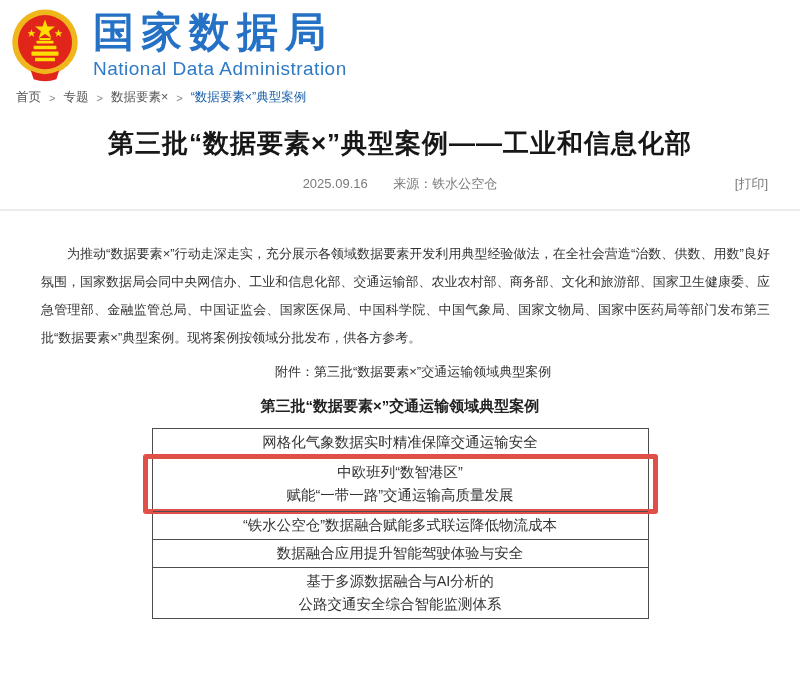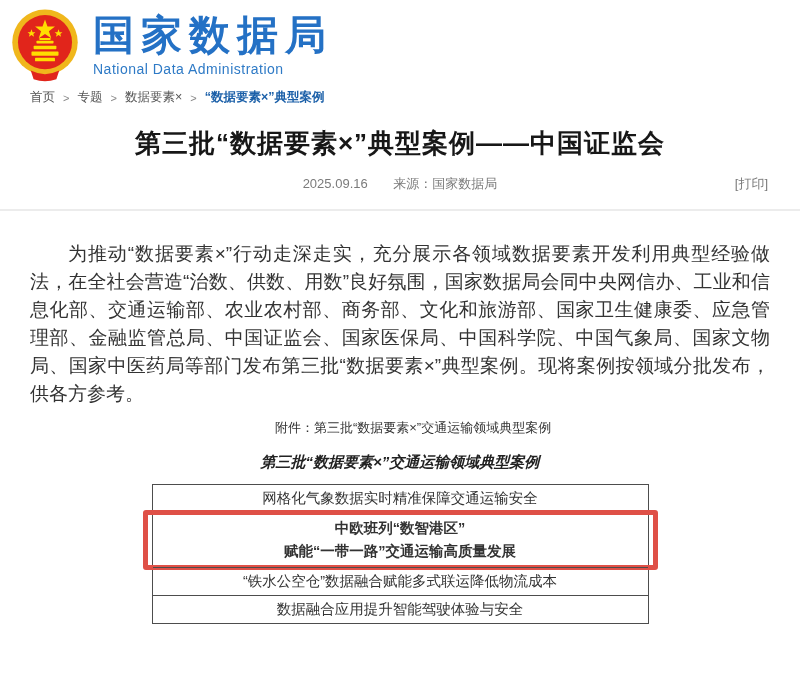"National Data Administration" .site-subtitle { font-size: 14px -> 19px }
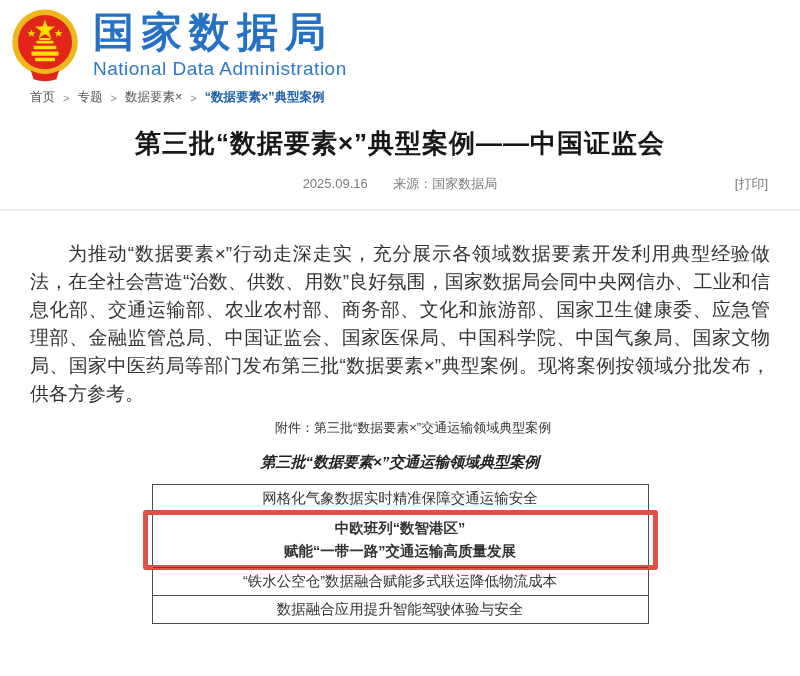"首页" .breadcrumb { padding: 7px 0 0 30px -> 7px 0 0 16px }
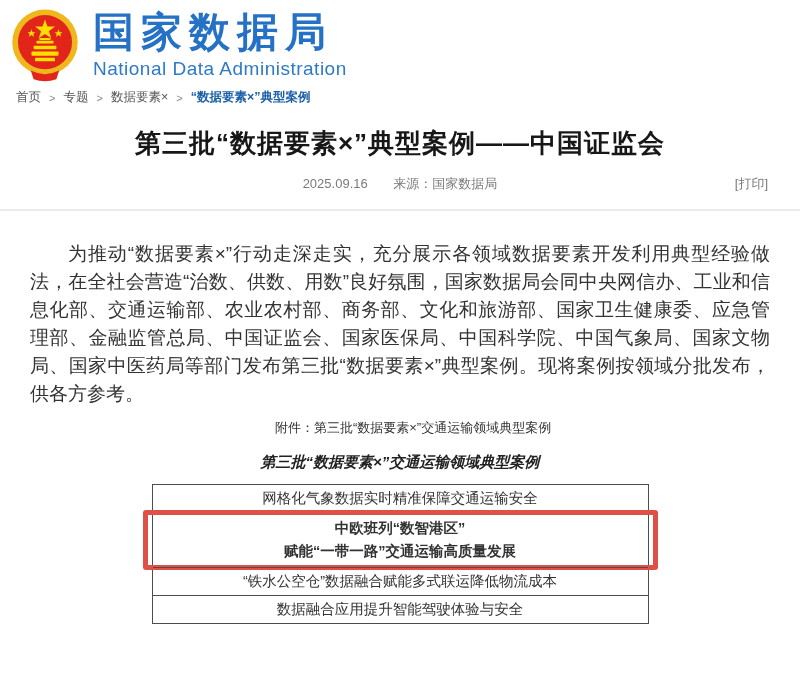"“数据要素×”典型案例" .crumb-current { font-weight: 700 -> 400 }
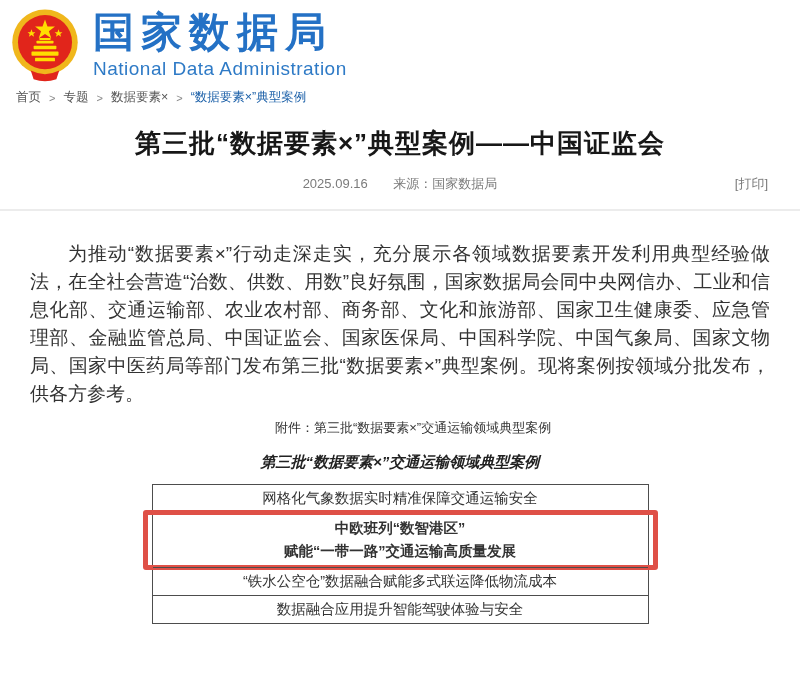"第三批“数据要素×”典型案例——中国证监会" h1.article-title { text: 中国证监会 -> 工业和信息化部 }
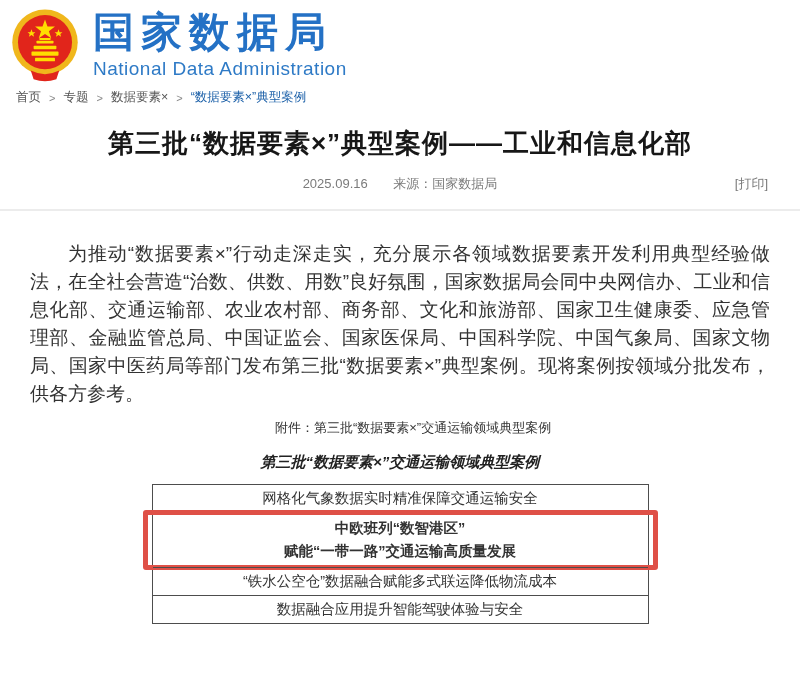"来源：国家数据局" span.meta-source { text: 国家数据局 -> 铁水公空仓 }
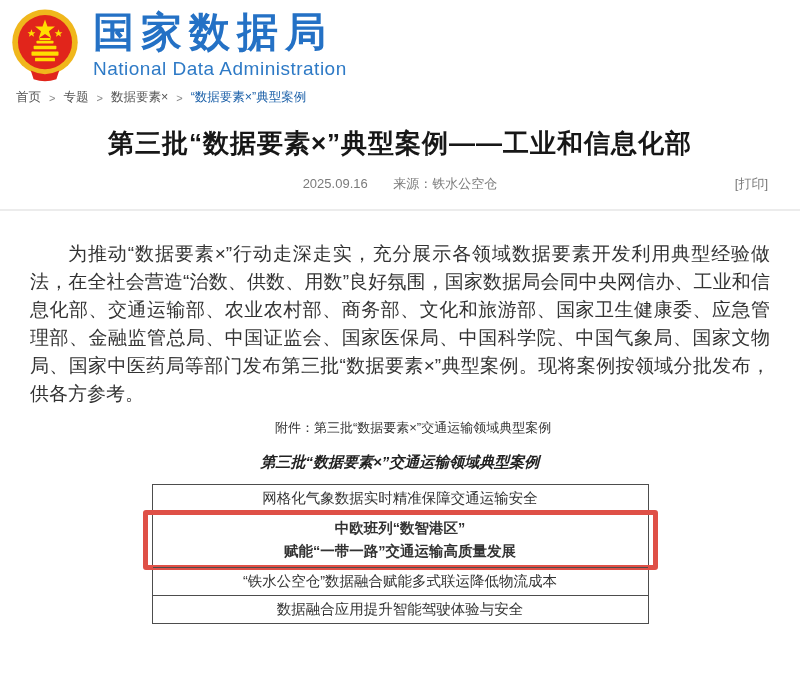"为推动“数据要素×”行动走深走实，充分展示各领域数据要素开发利用典型经验做法，在" .para { font-size: 19px -> 13px; margin-left: none -> 11px }
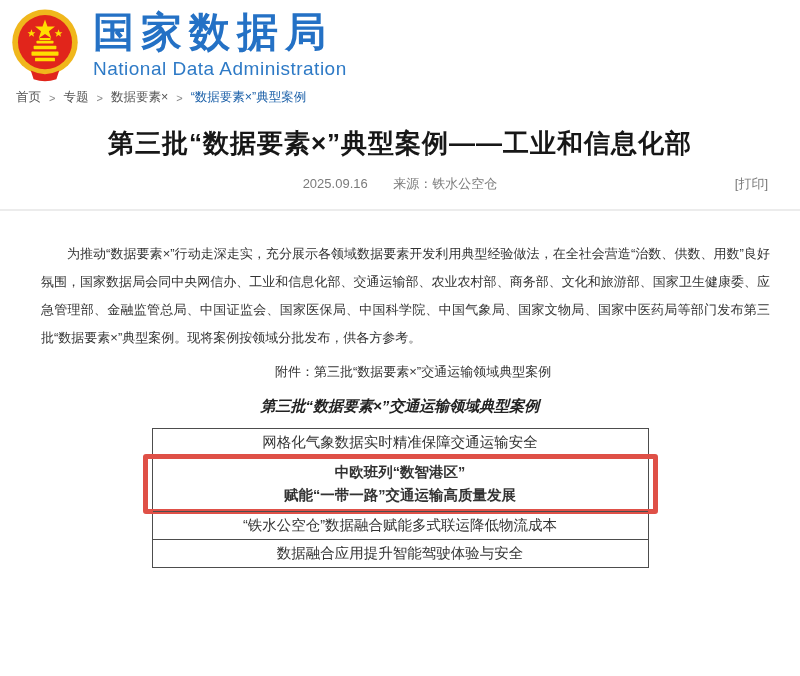"第三批“数据要素×”交通运输领域典型案例" .table-title { font-style: italic -> none }
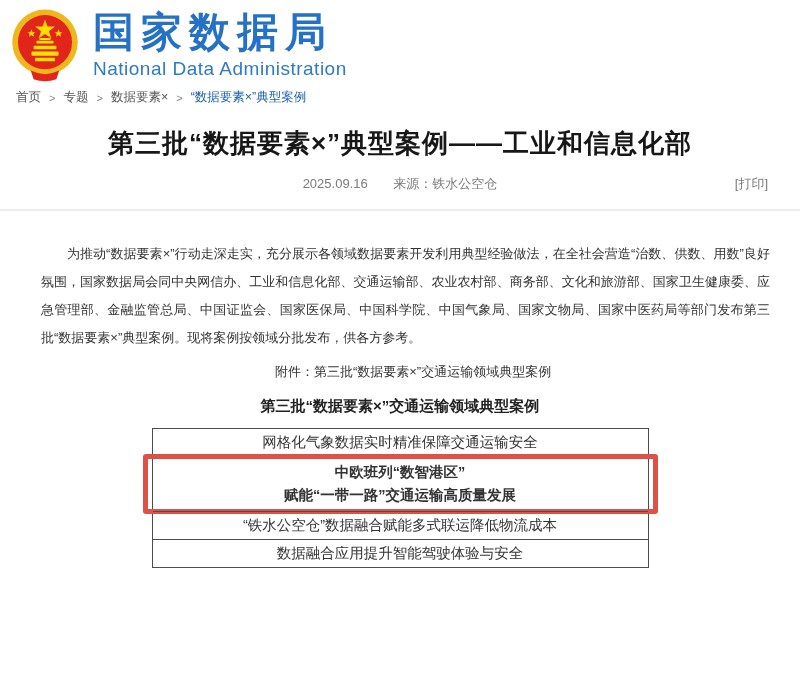"中欧班列“数智港区”" .case-row.highlighted { font-weight: bold -> none }
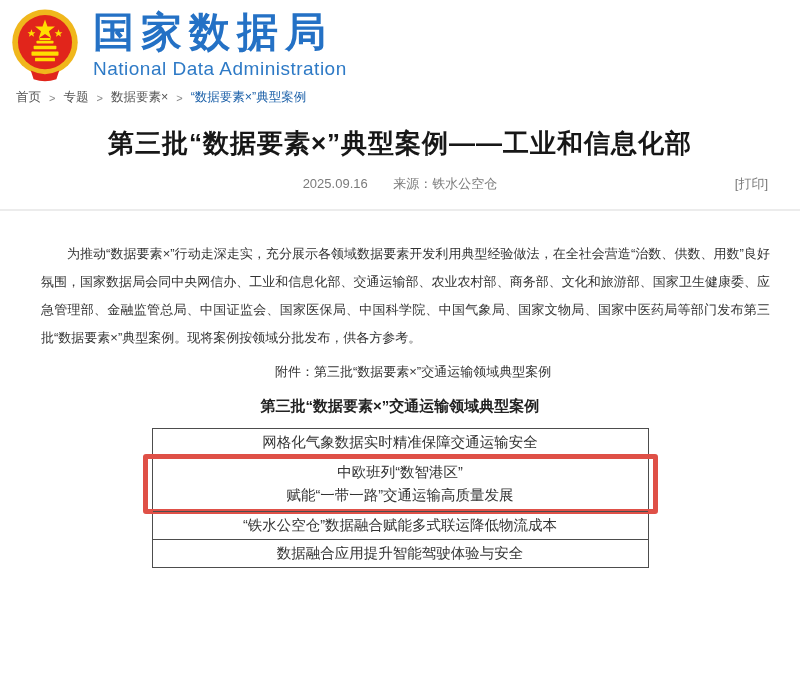"基于多源数据融合与AI分析的" div.case-row { html: none -> <div> <div>基于多源数据融合与AI分析的</div> <div>公路交通安全综合智能监测体系</div> </div> }
